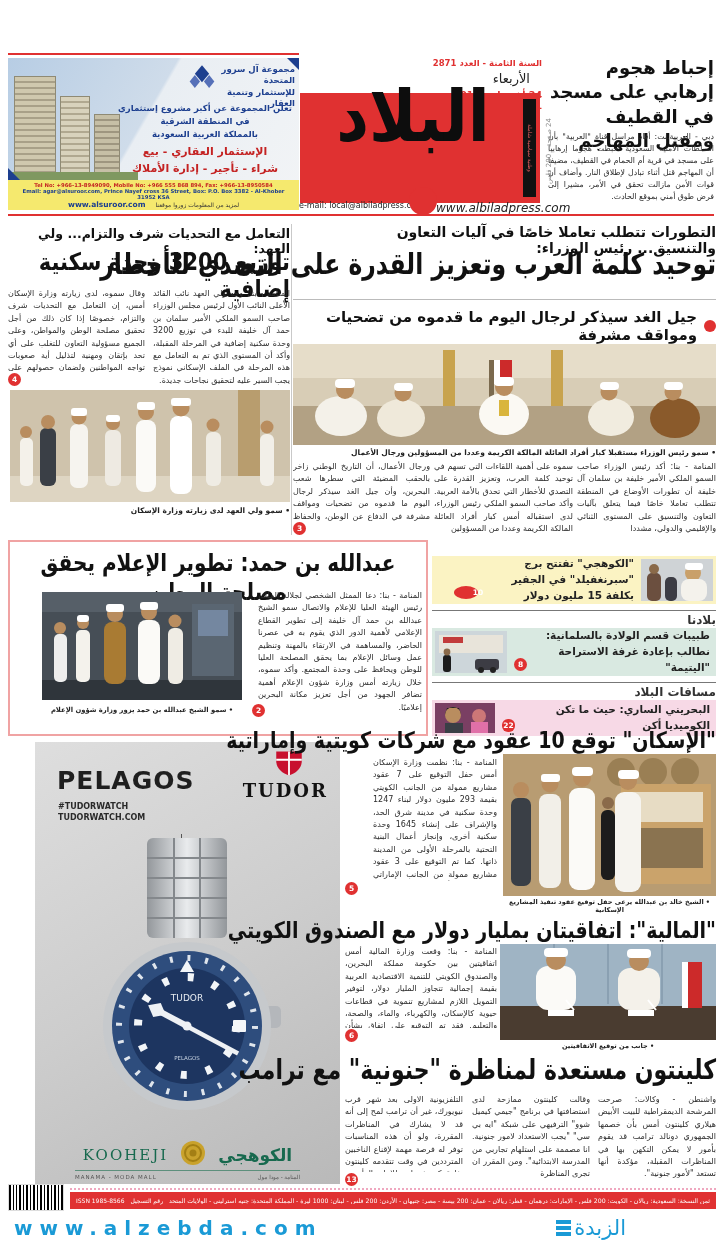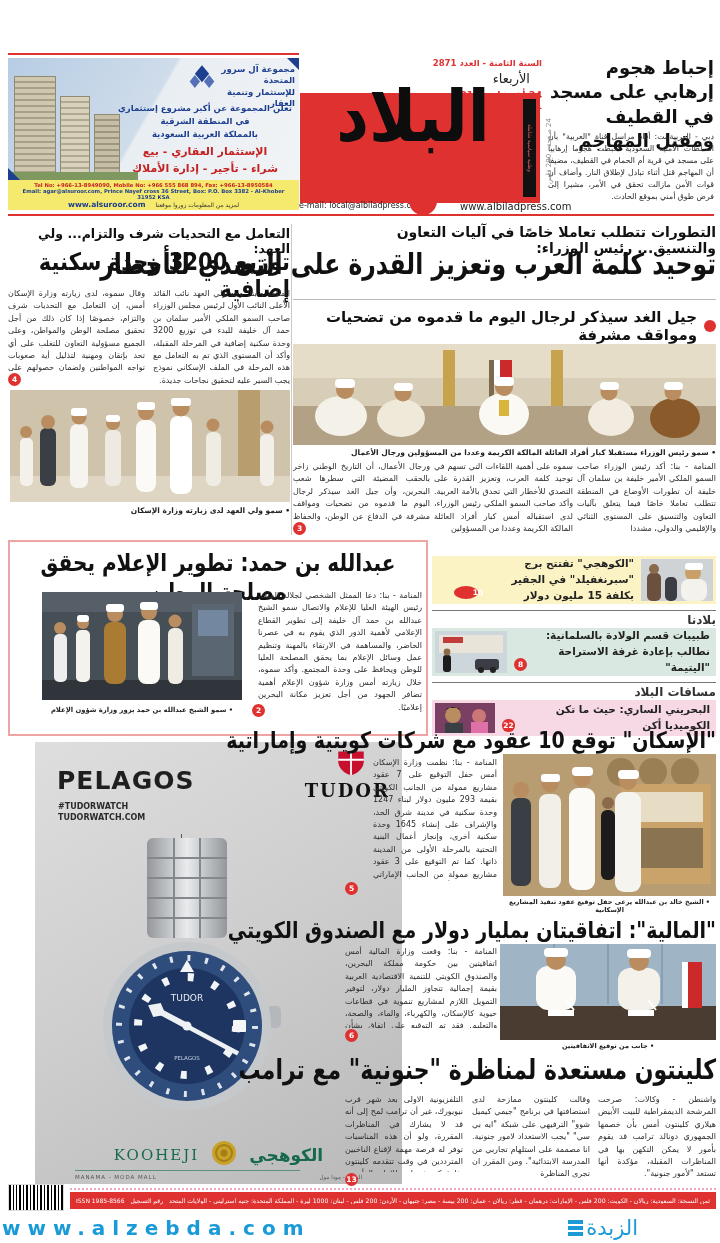"www.albiladpress.com" div.abs { font-size: 10px -> 12px; font-style: none -> italic; left: 460px -> 436px }
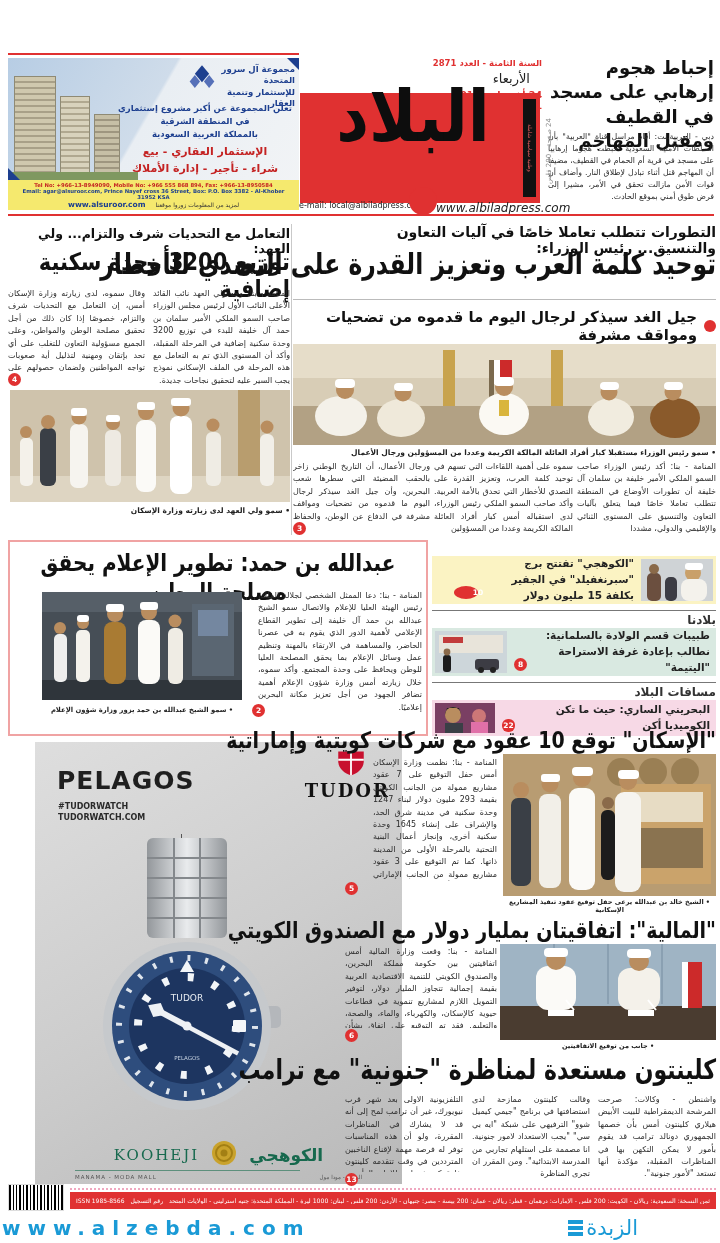"PELAGOS" div.abs { width: 367px -> 305px }
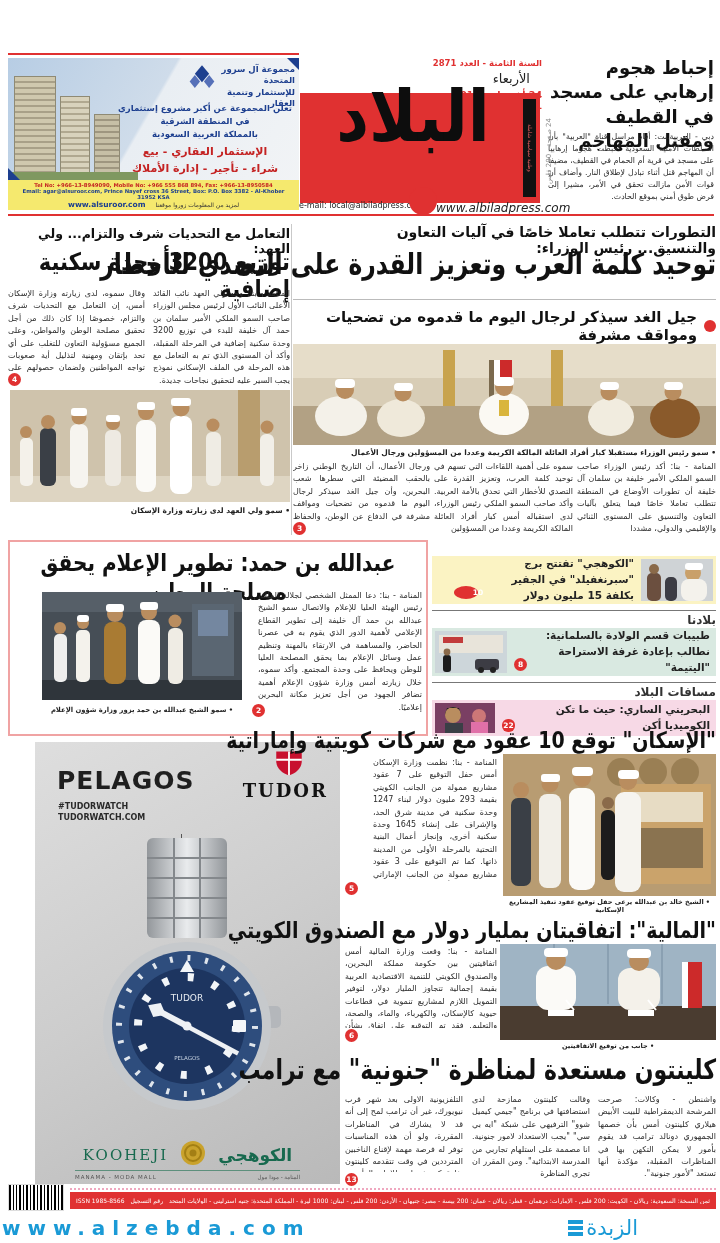"www.alzebda.com" div.abs { padding: 0 2px -> 0 14px }
